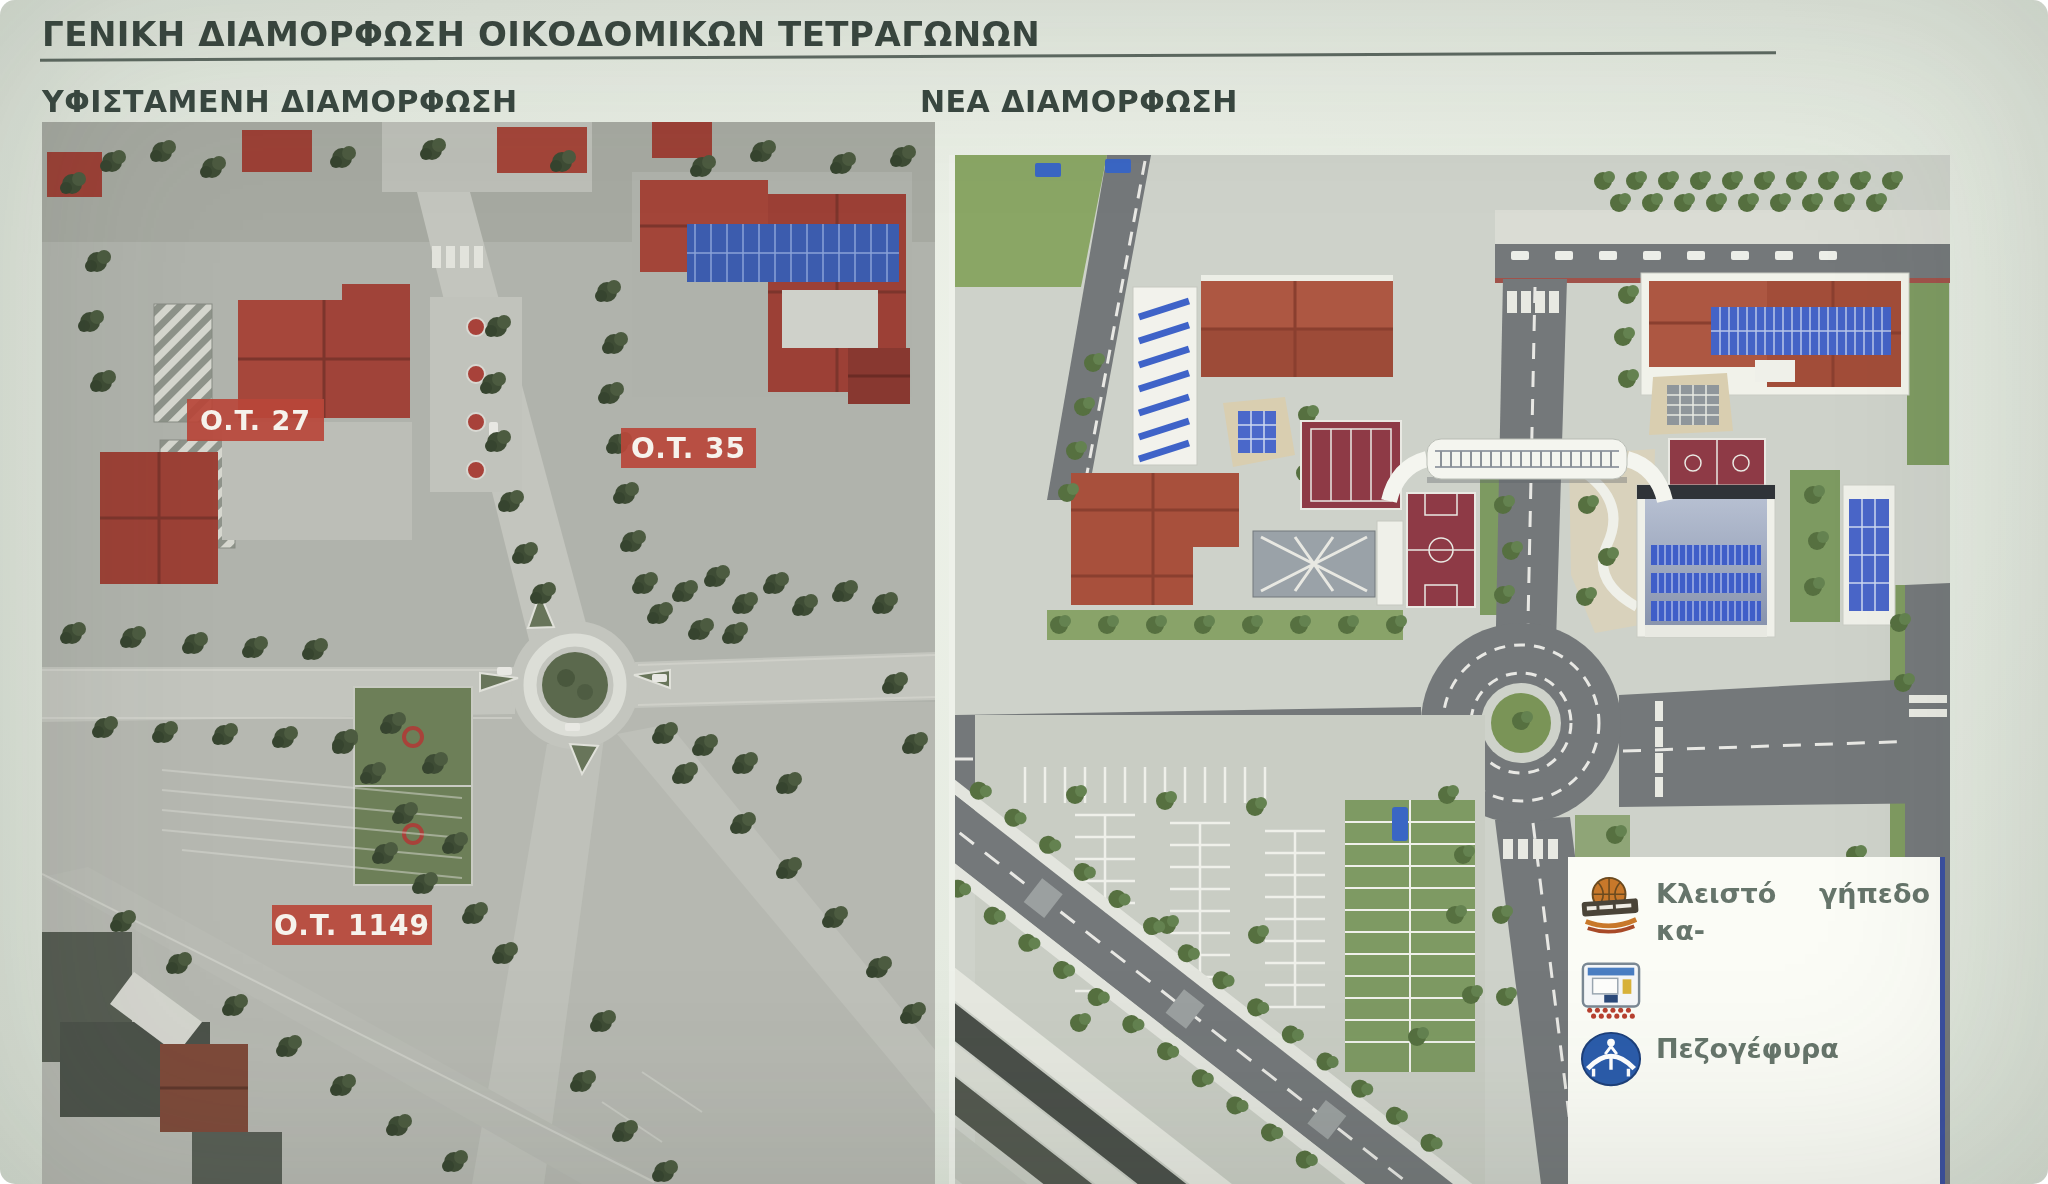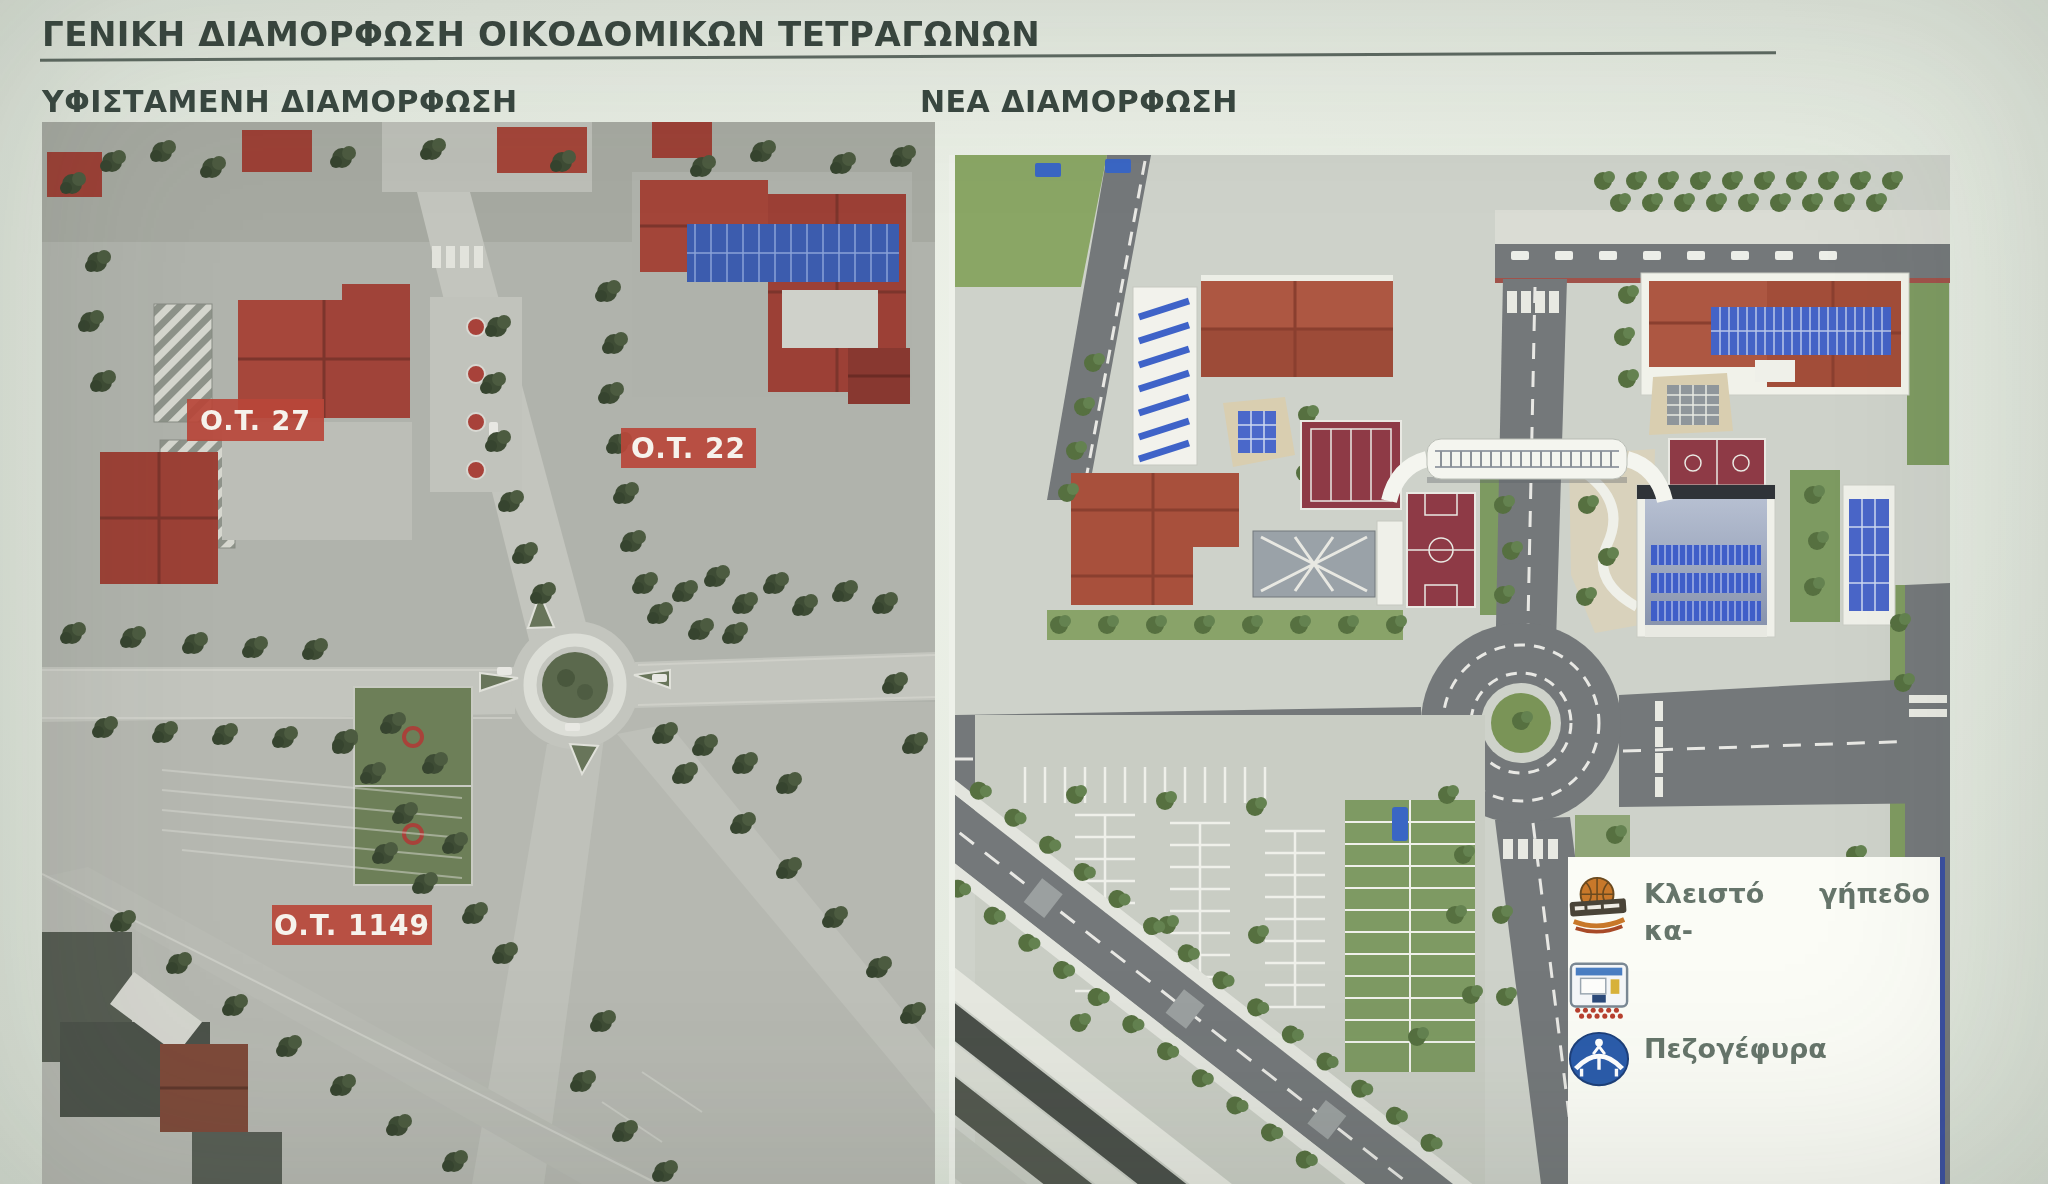"ΓΕΝΙΚΗ ΔΙΑΜΟΡΦΩΣΗ ΟΙΚΟΔΟΜΙΚΩΝ ΤΕΤΡΑΓΩΝΩΝ" .stage { border-radius: none -> 15px }
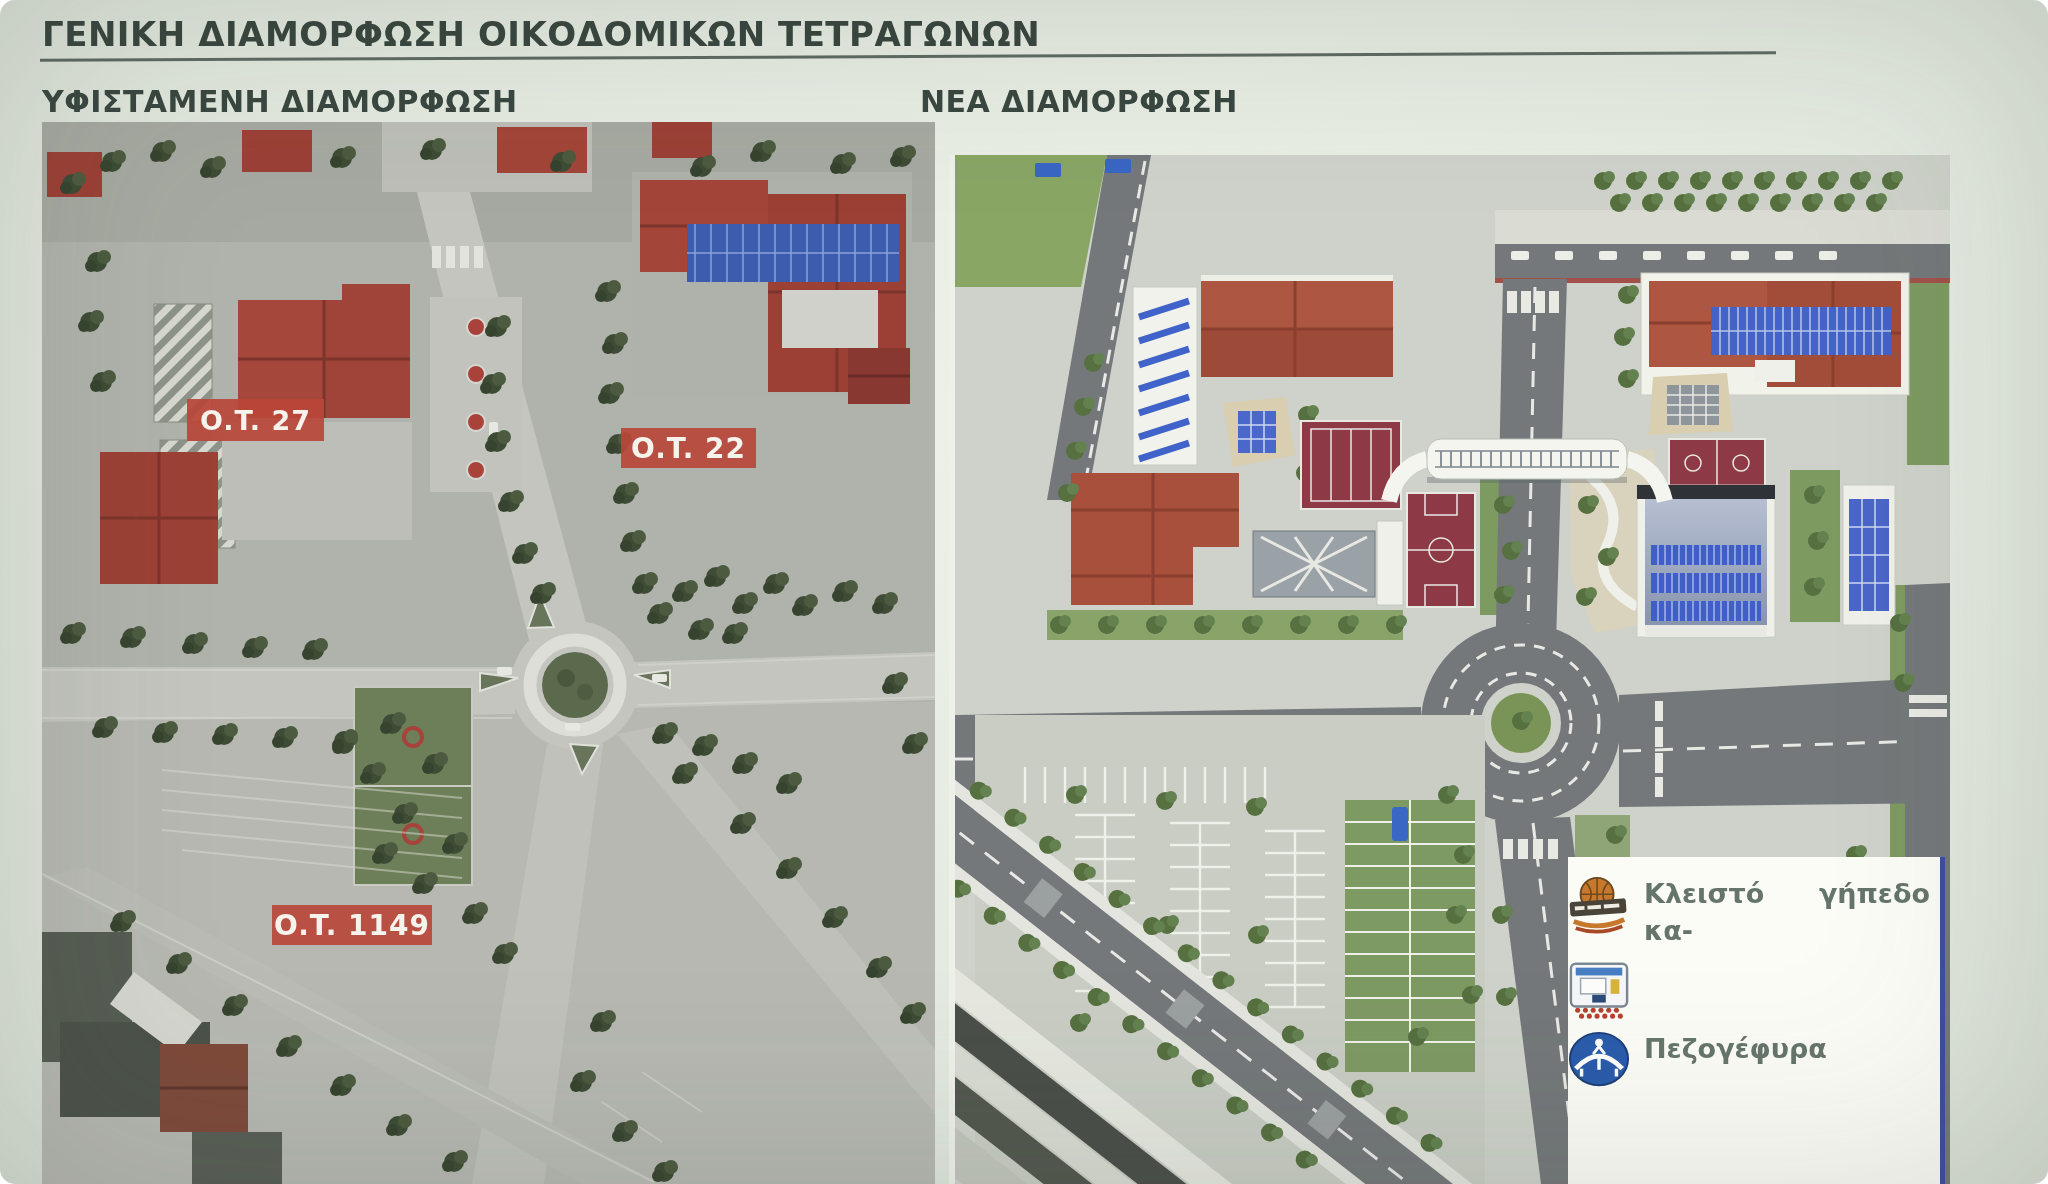"O.T. 22" div.ot-label { text: 22 -> 35 }
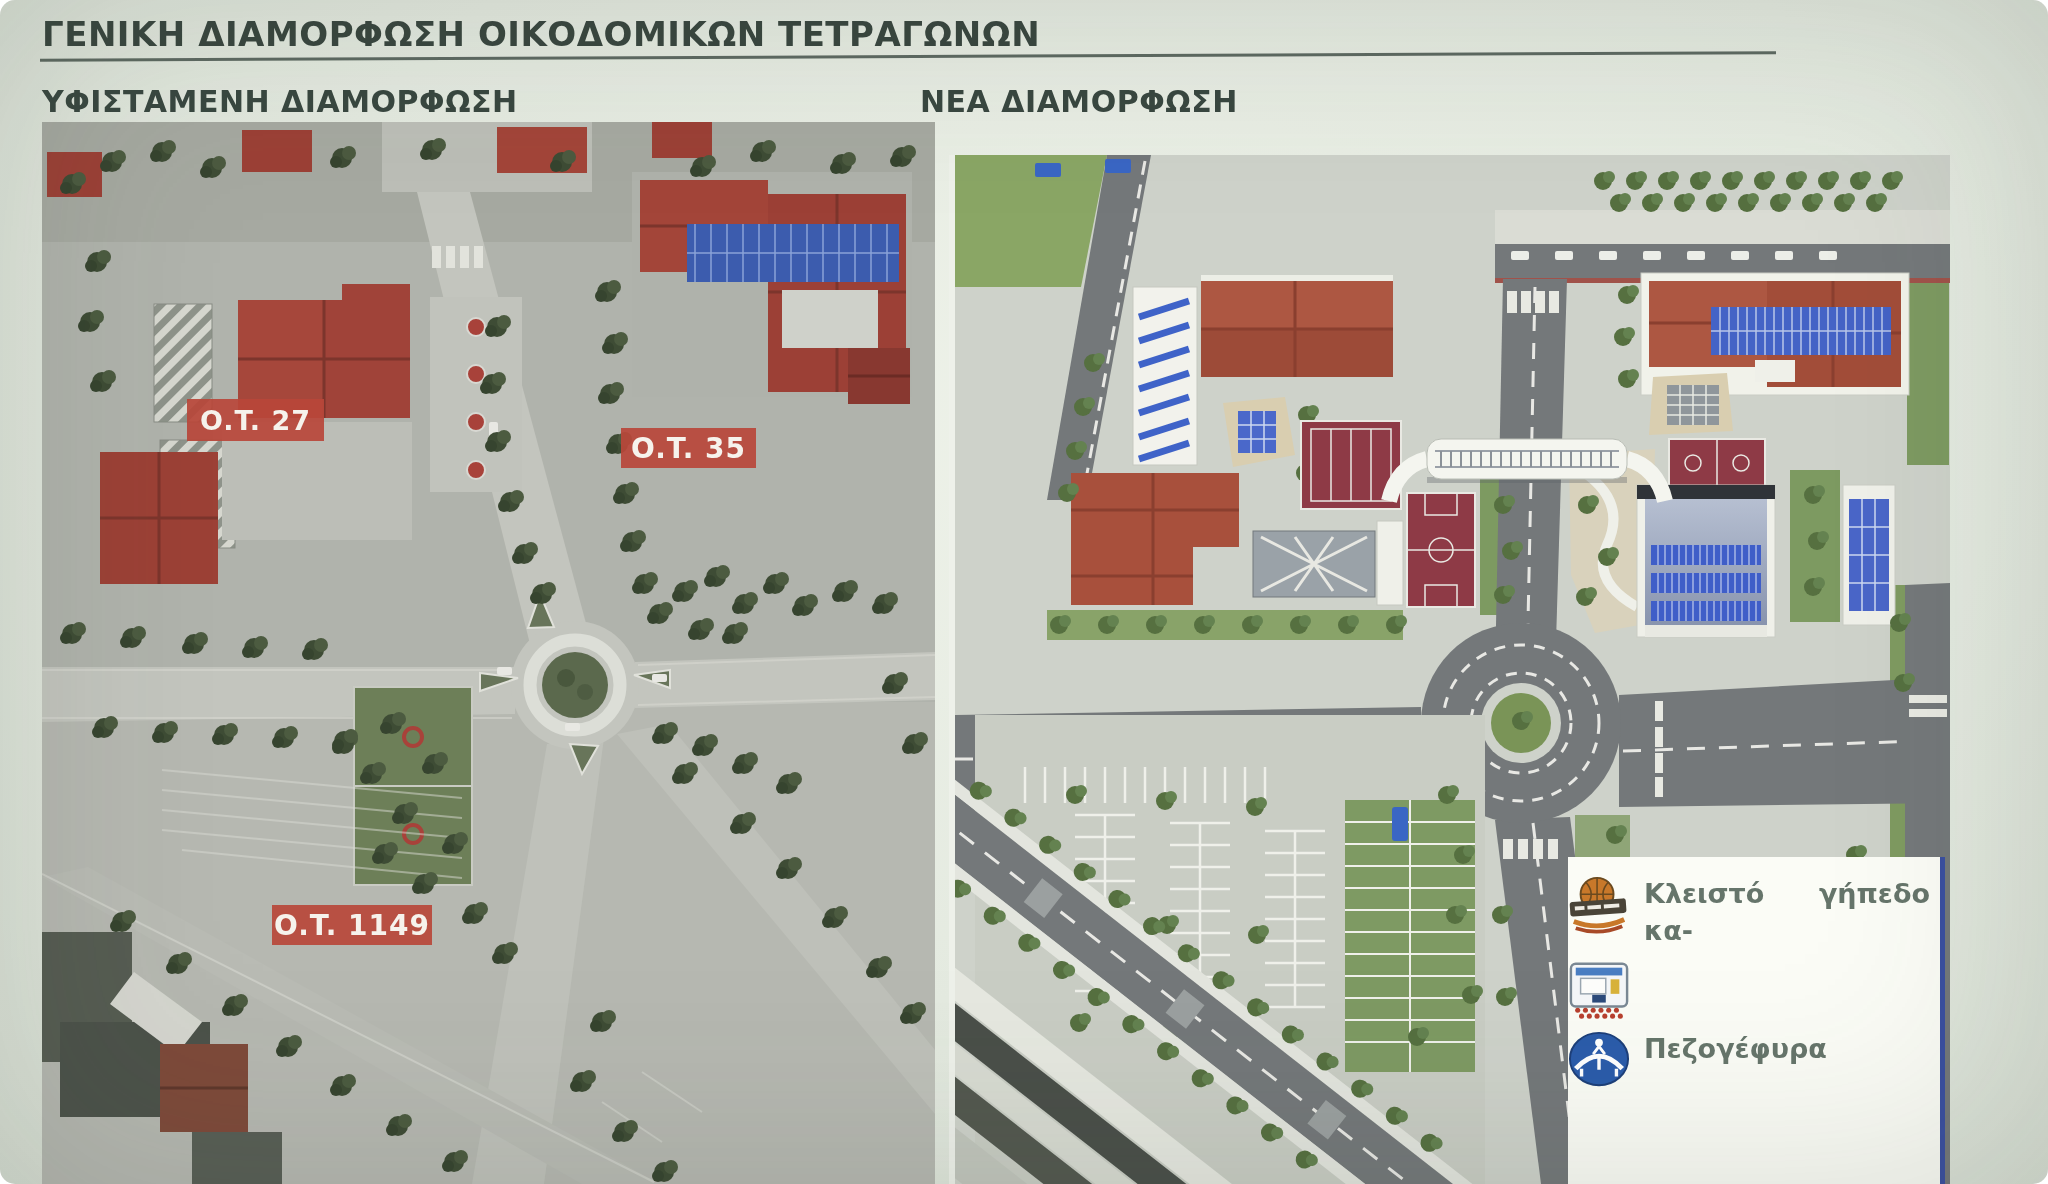"Κλειστό γήπεδο κα-" .legend { padding: 16px 10px 10px 0 -> 16px 10px 10px 12px }
